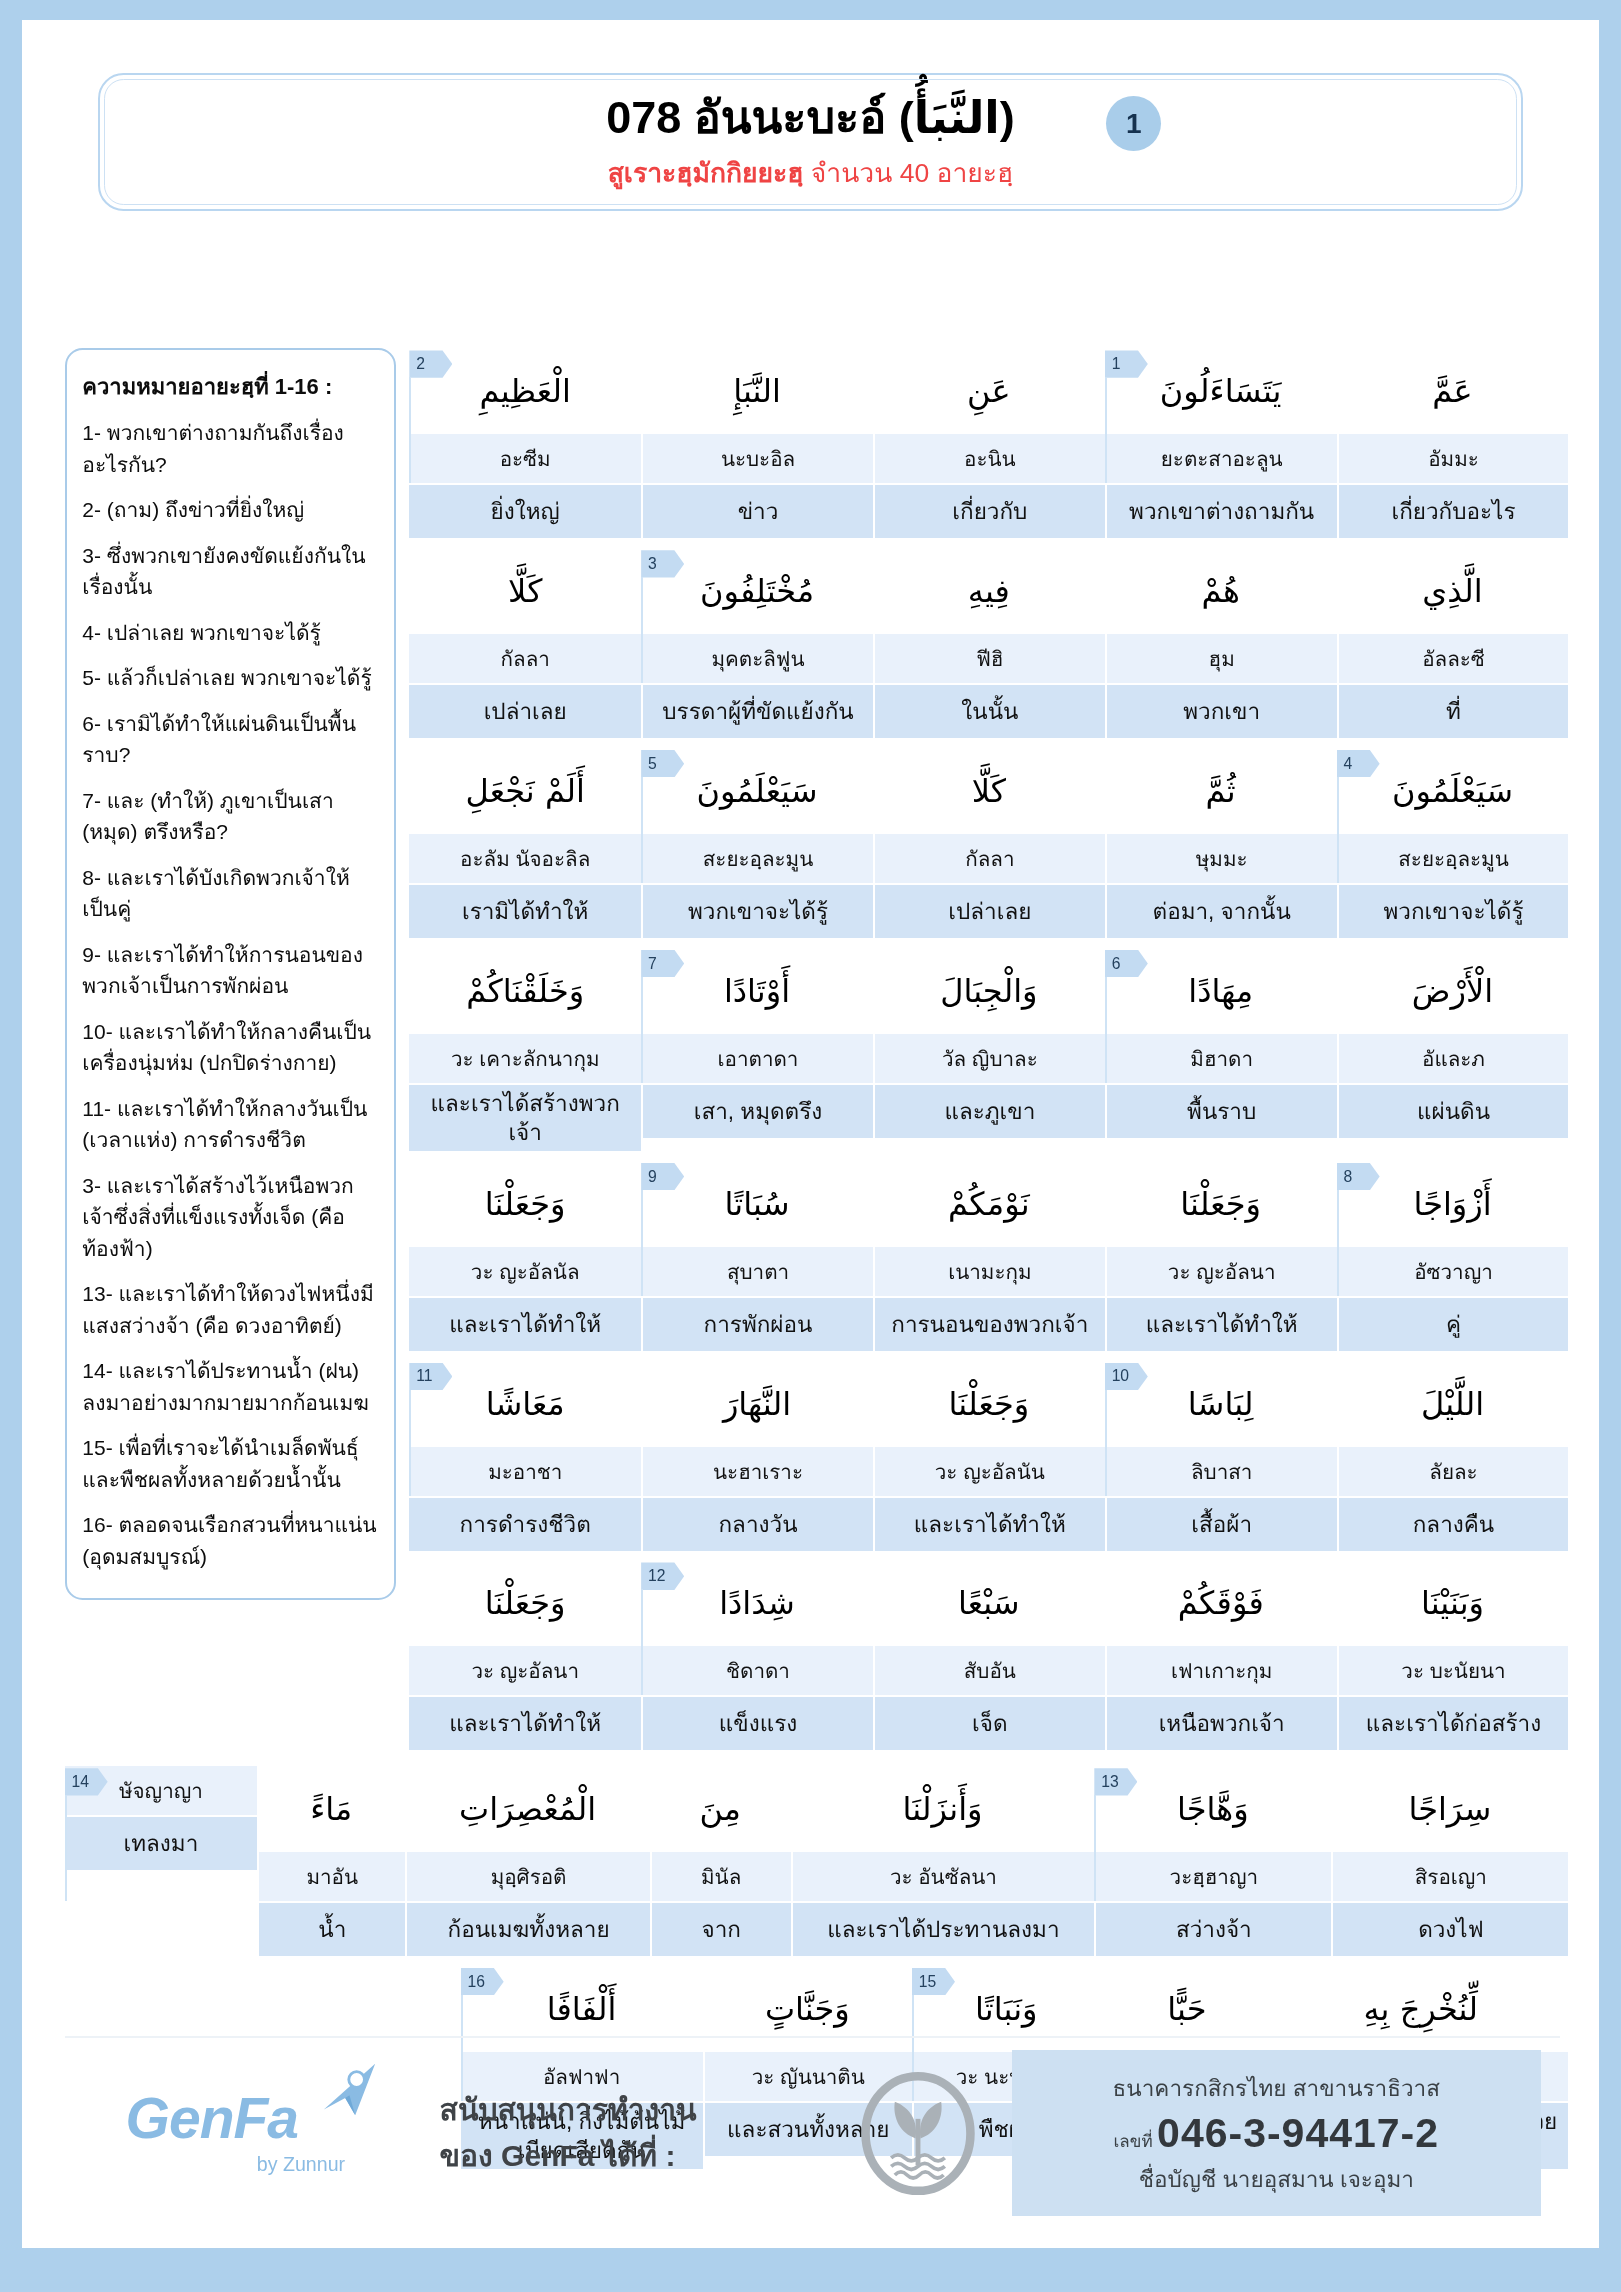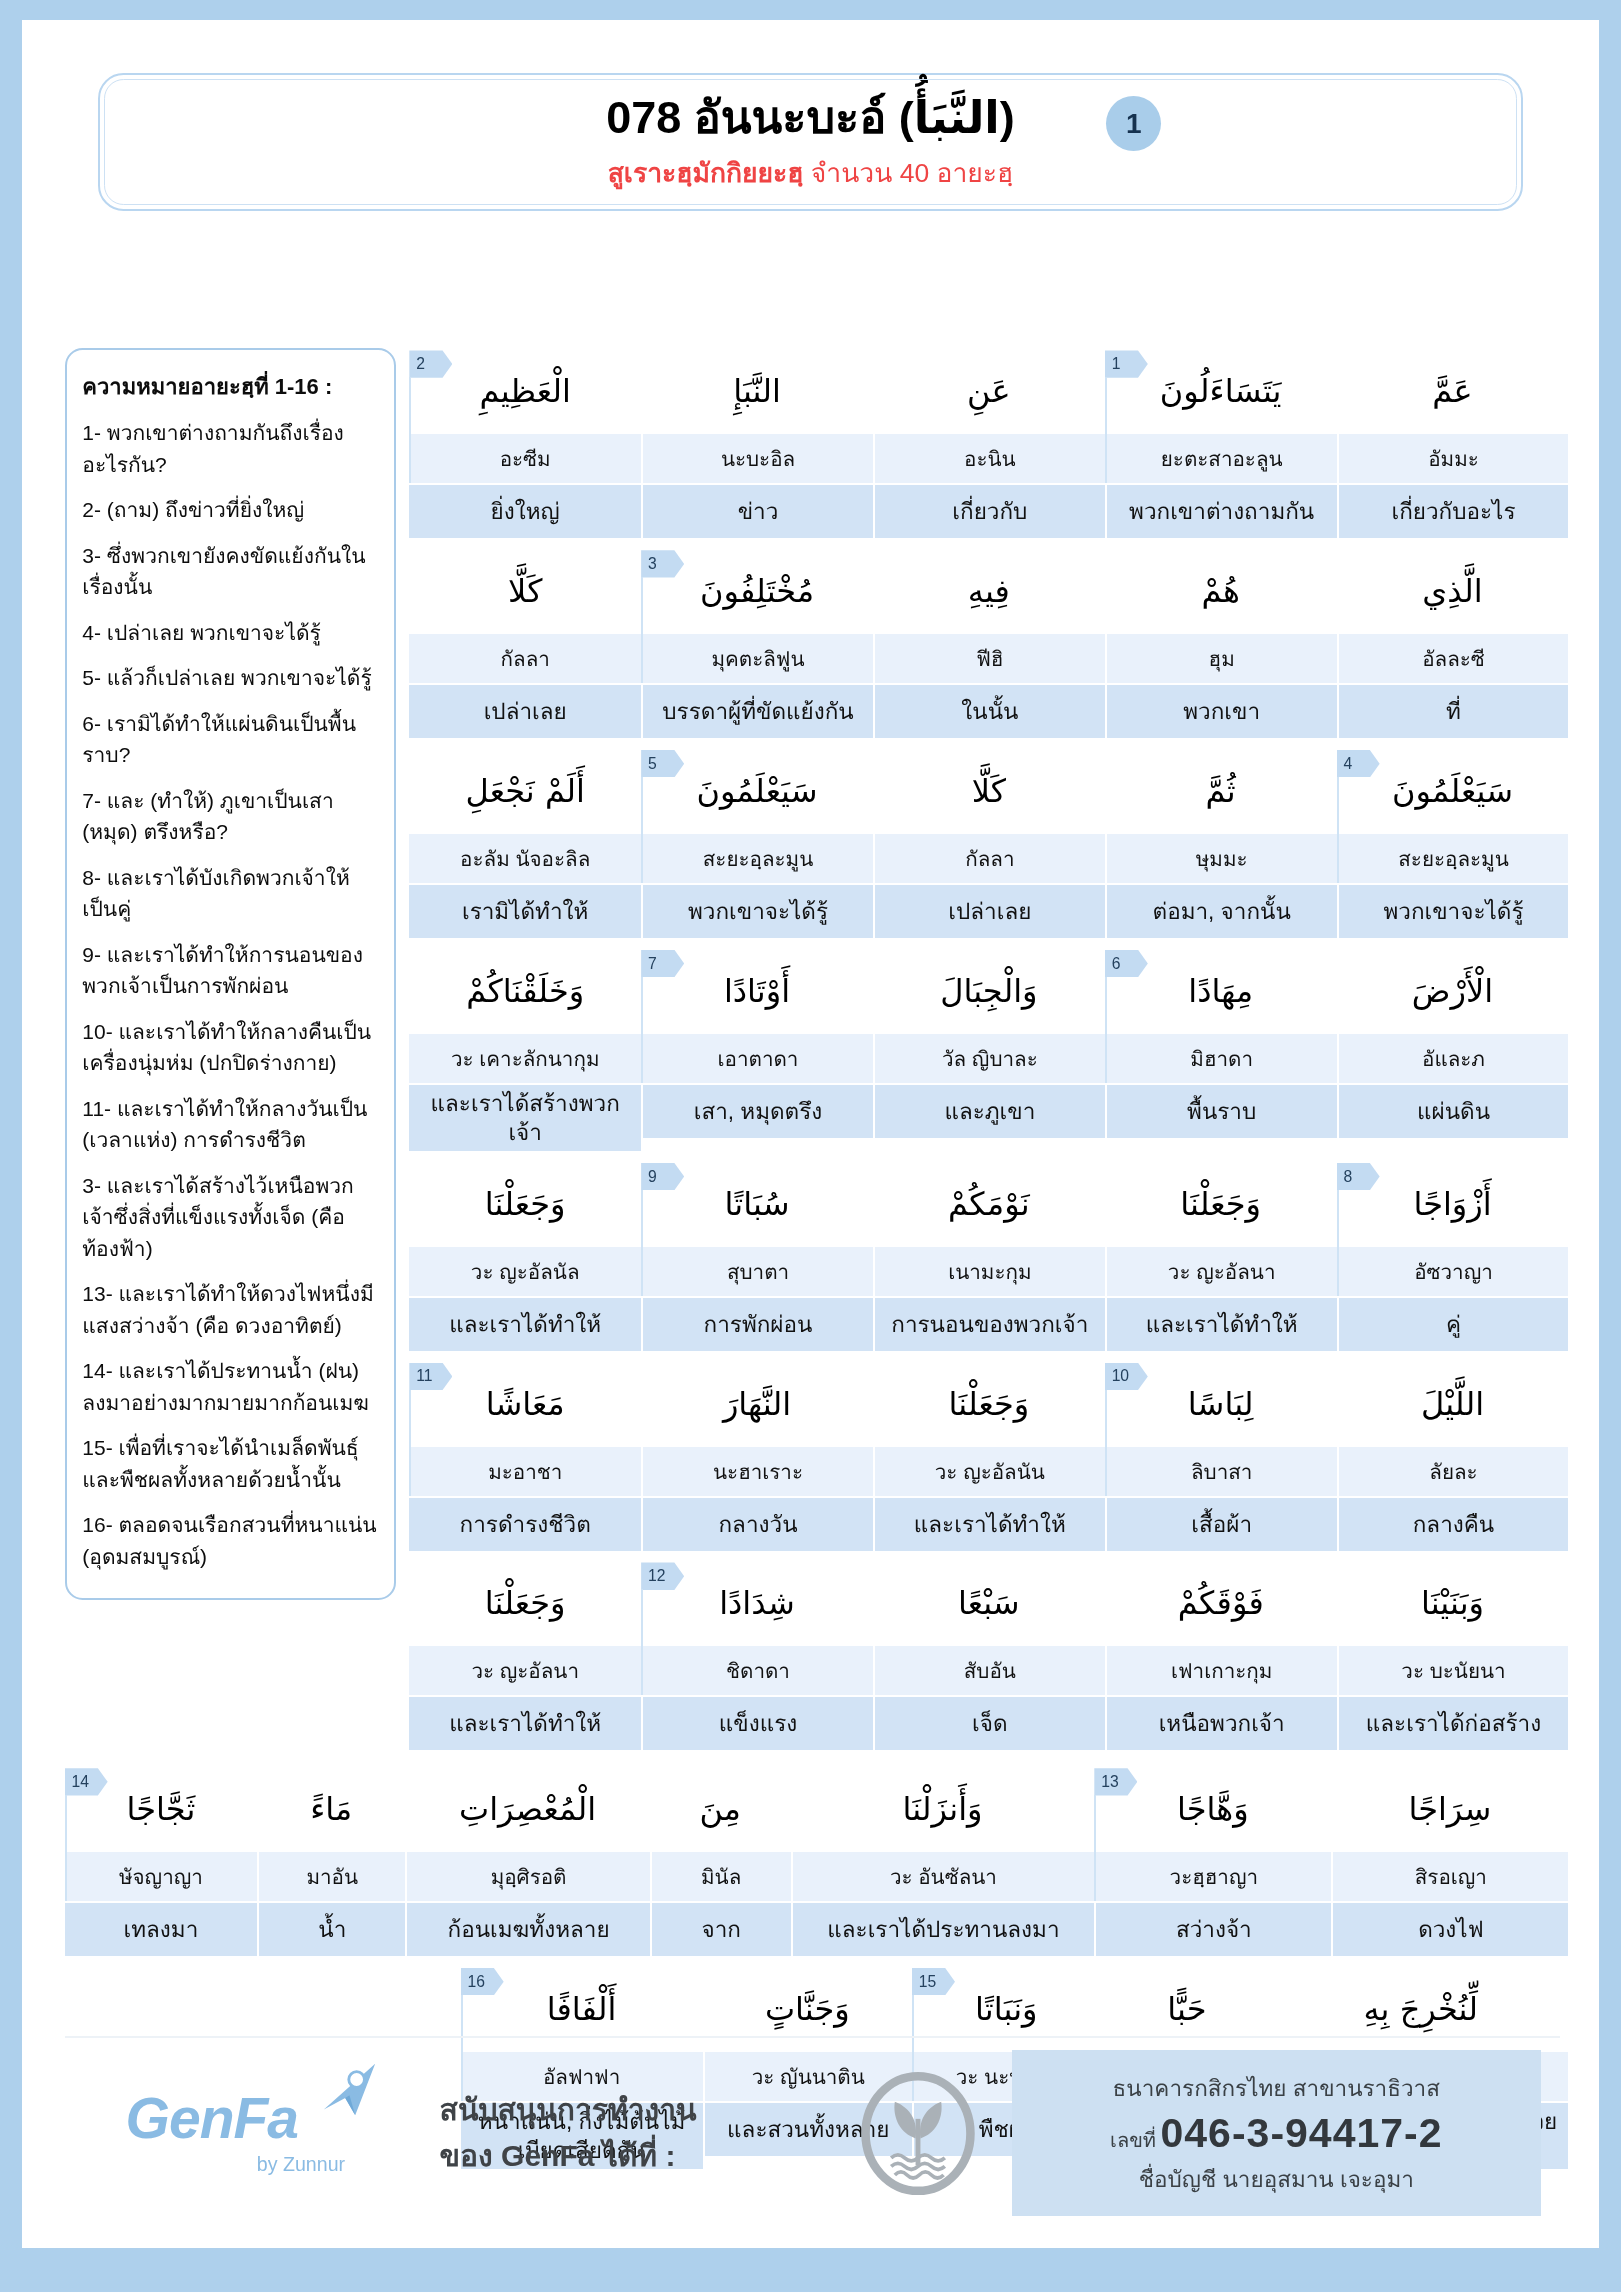"ثَجَّاجًا" div.ar { html: <div>ثَجَّاجًا</div> -> none }
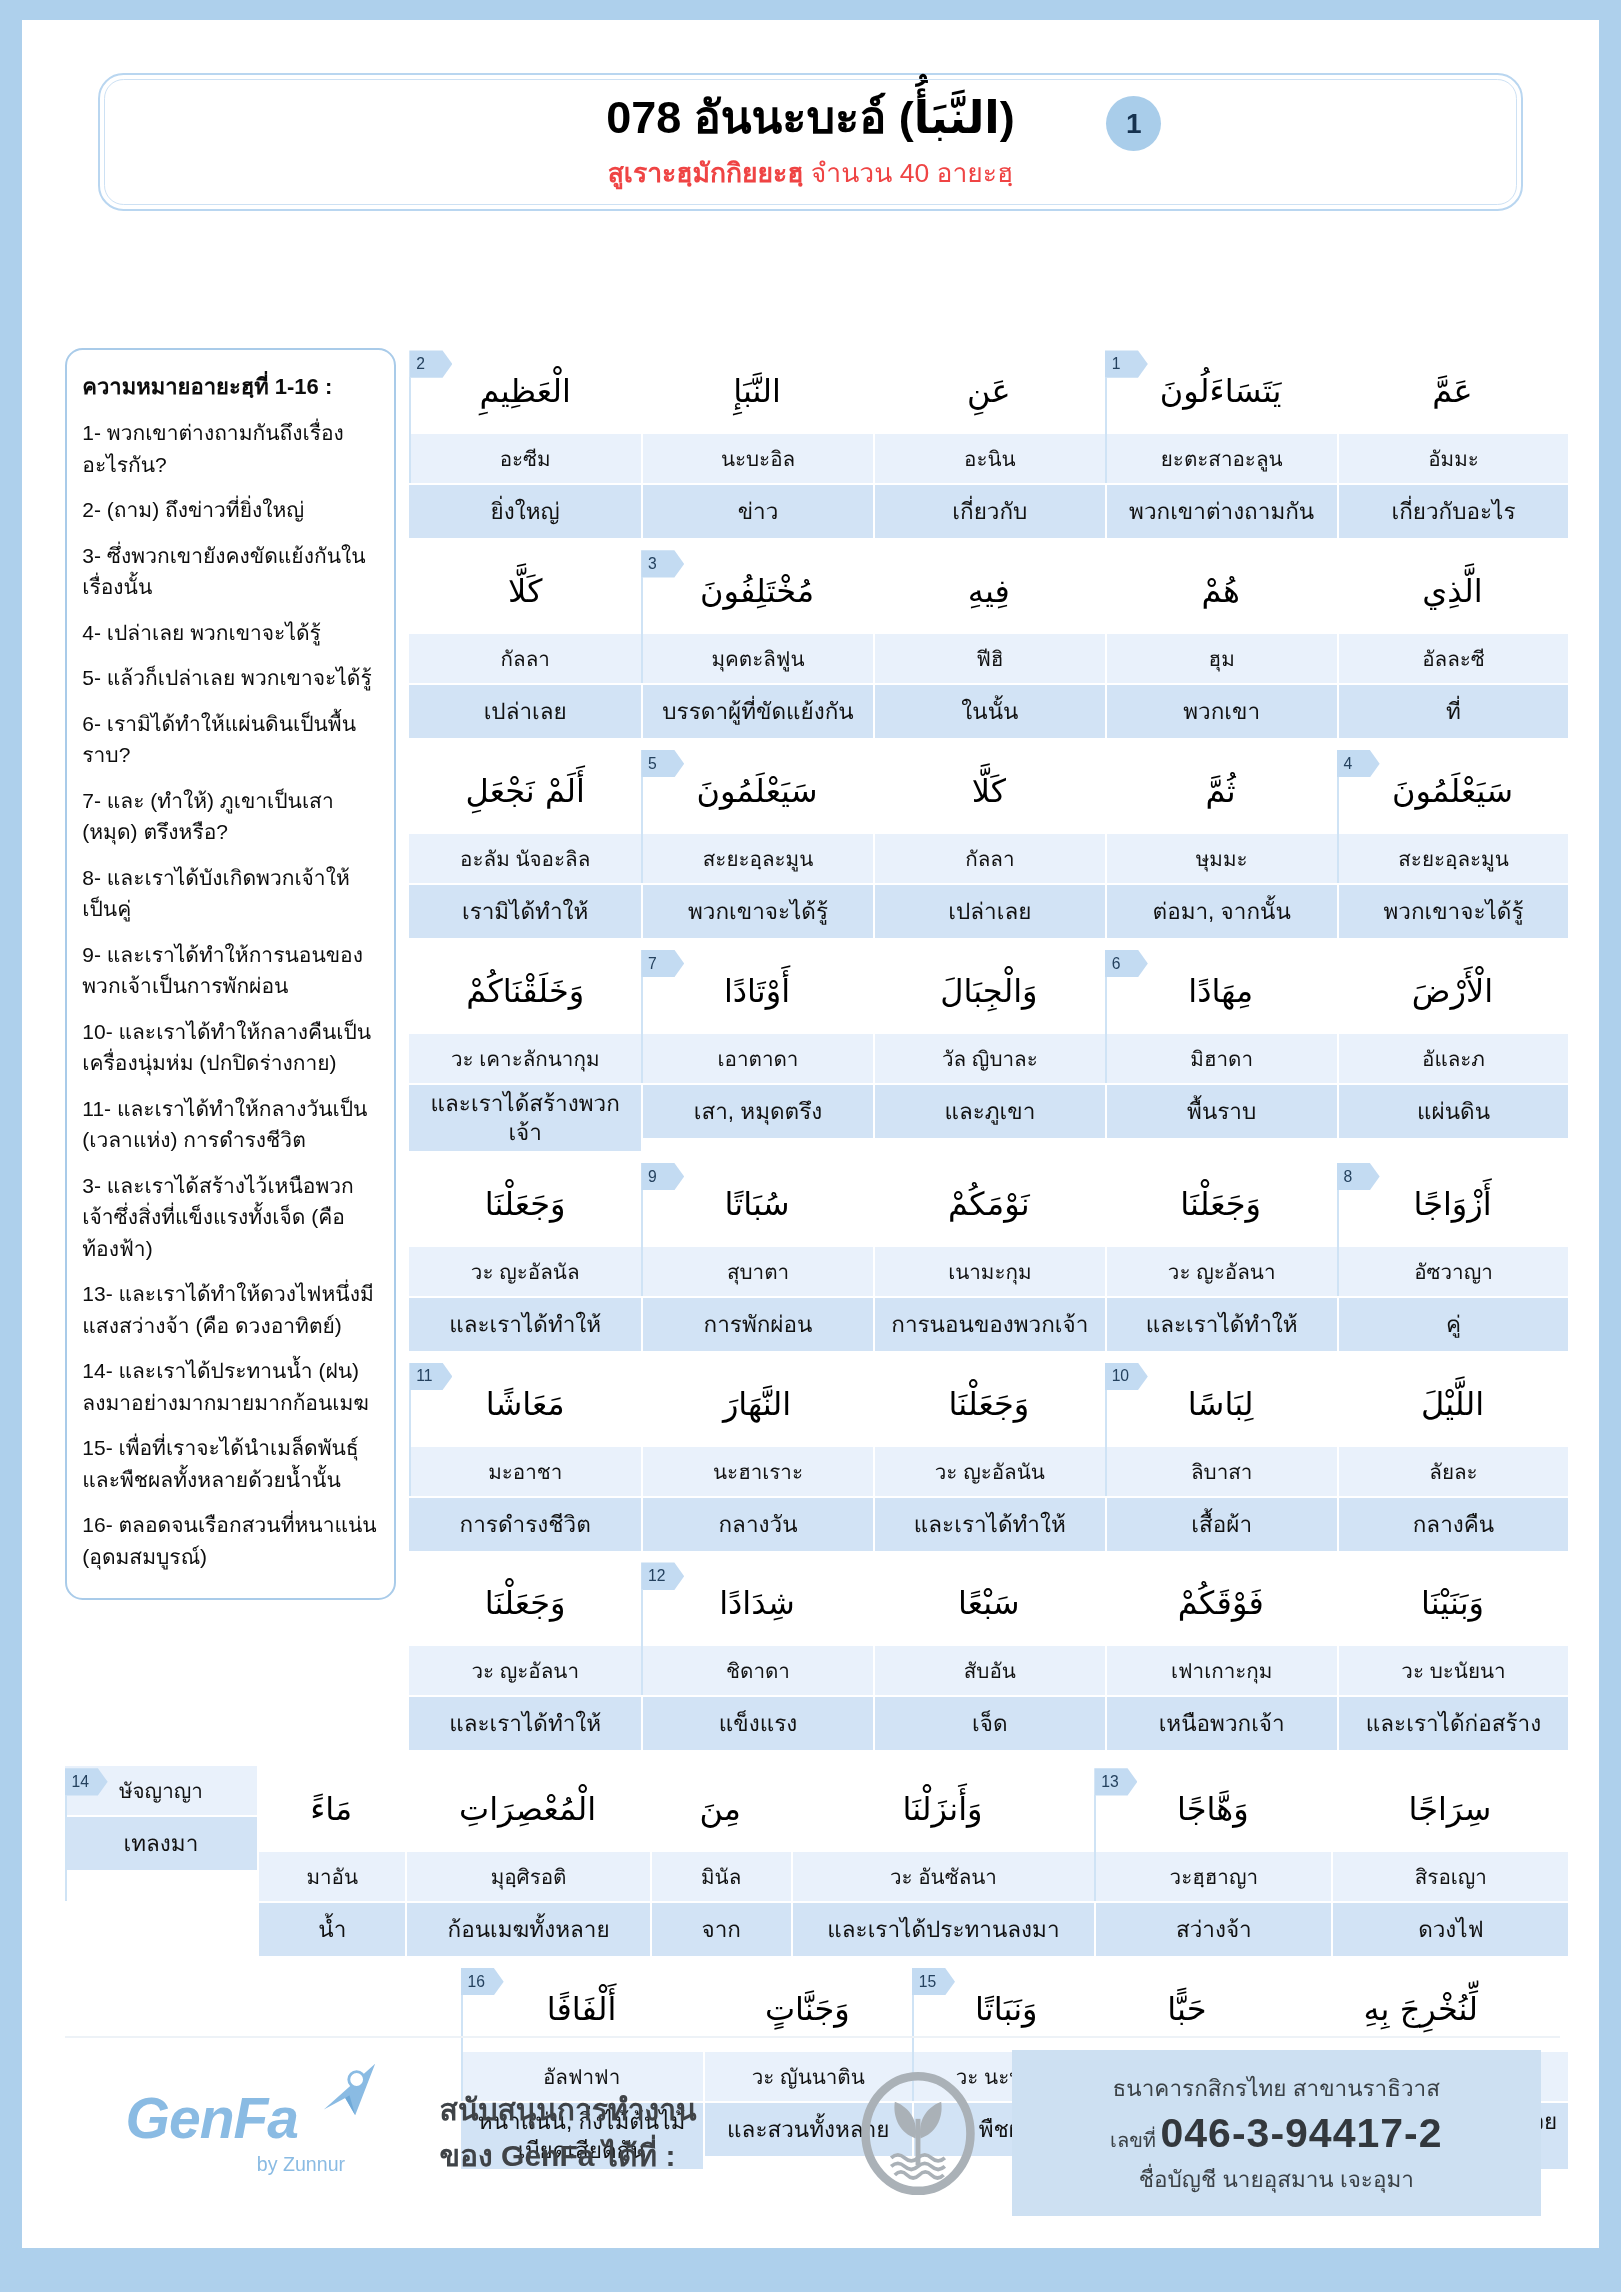"เลขที่" .bank-prefix { font-size: 20px -> 17px }
